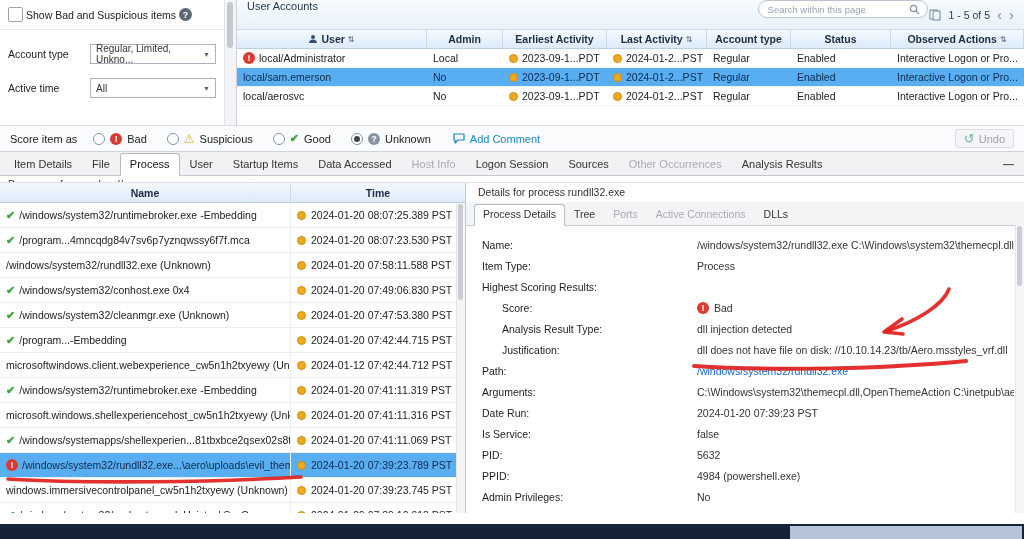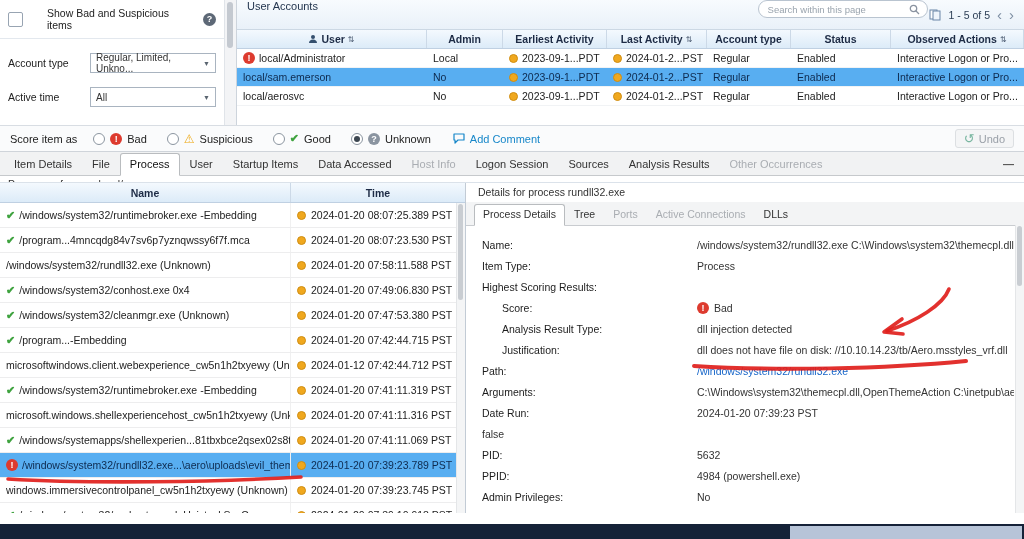"Show Bad and Suspicious items" .f-row1 { gap: 24px -> 3px }
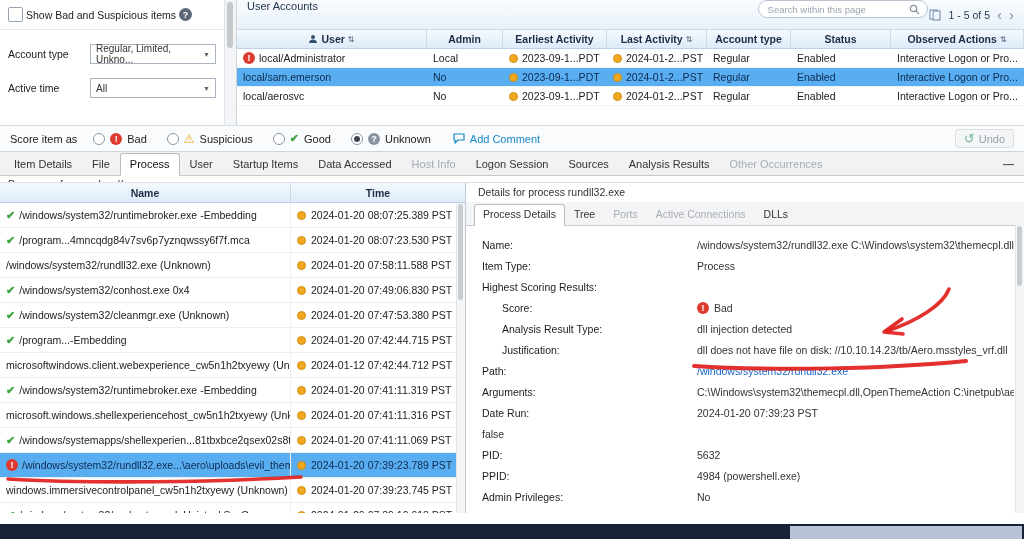"Analysis Results" div.tab { order: before "Other Occurrences" -> after "Other Occurrences" }
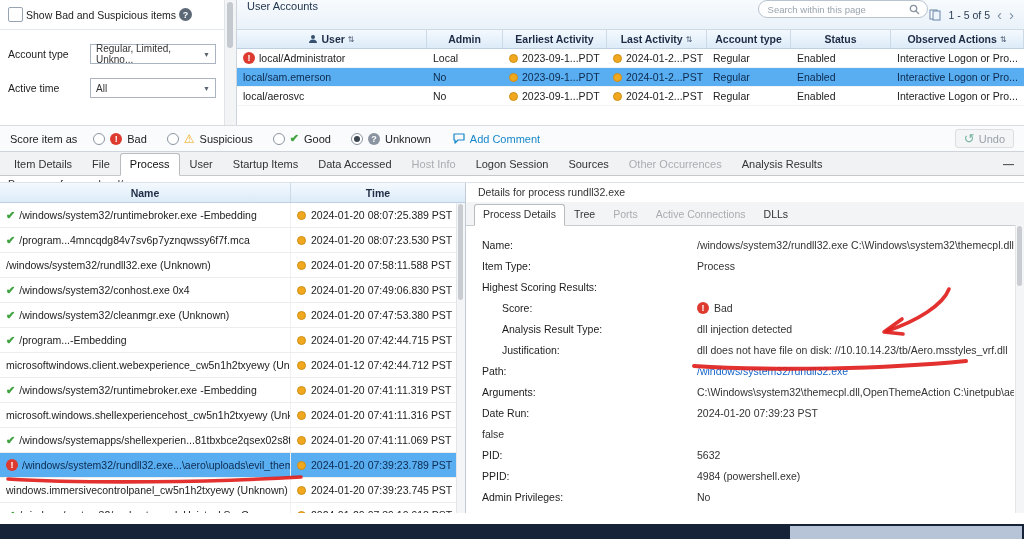"Is Service:" div.dlabel { html: none -> <div>Is Service:</div> }
